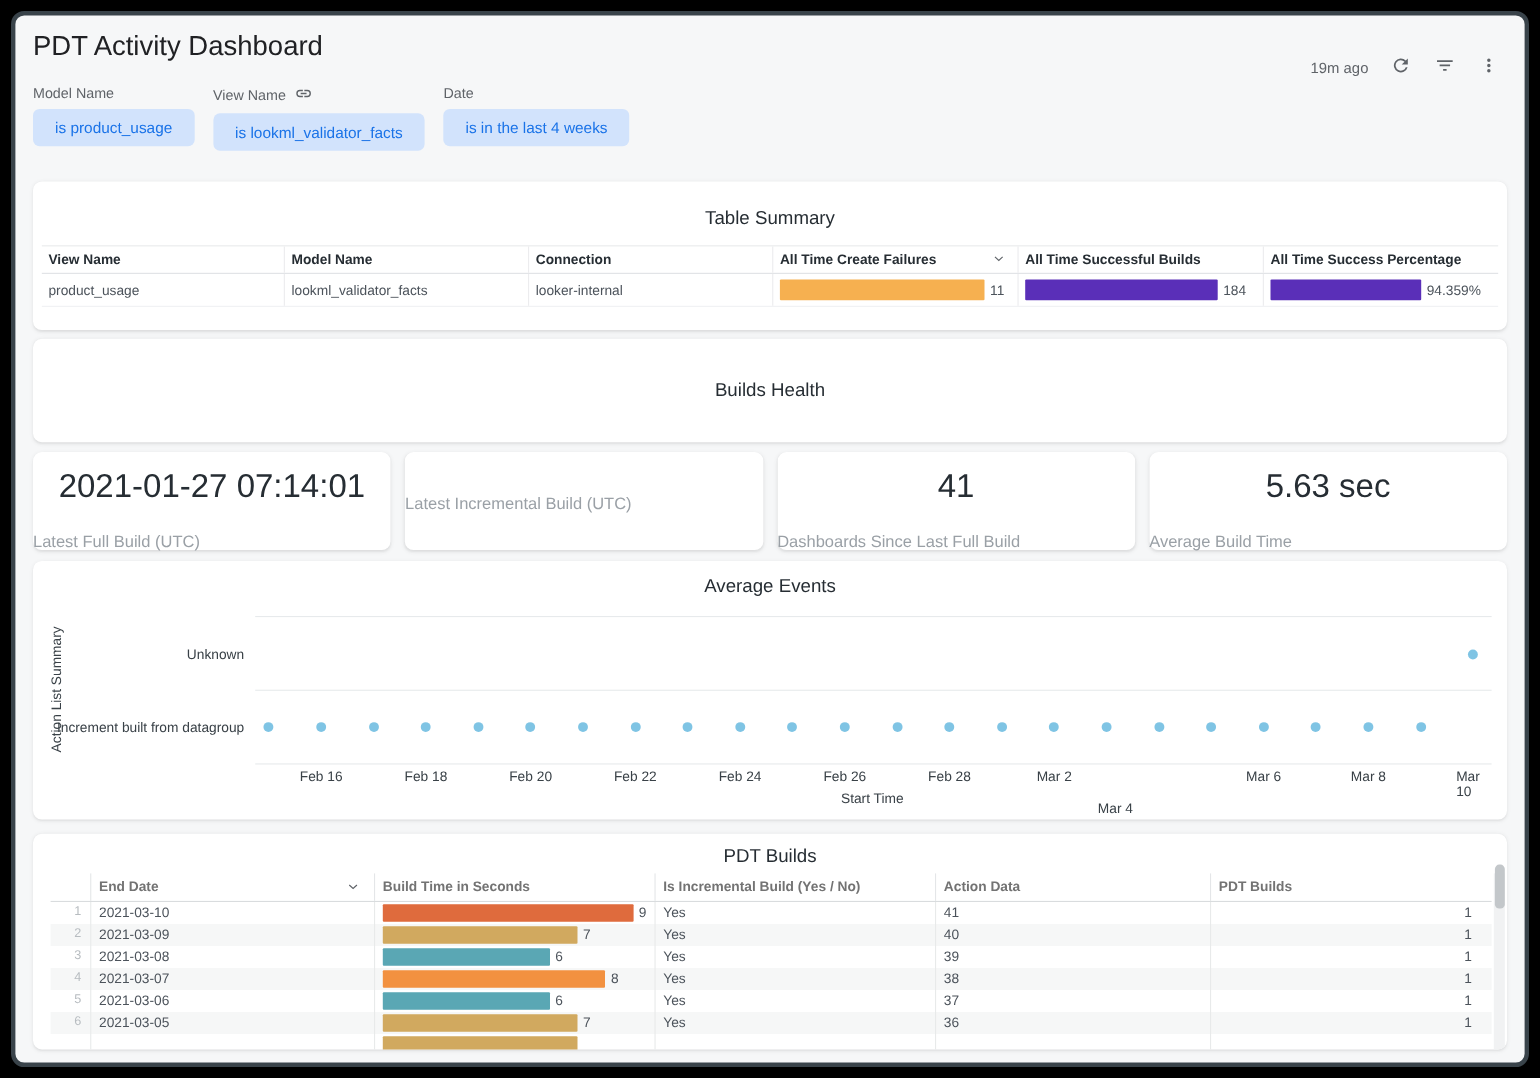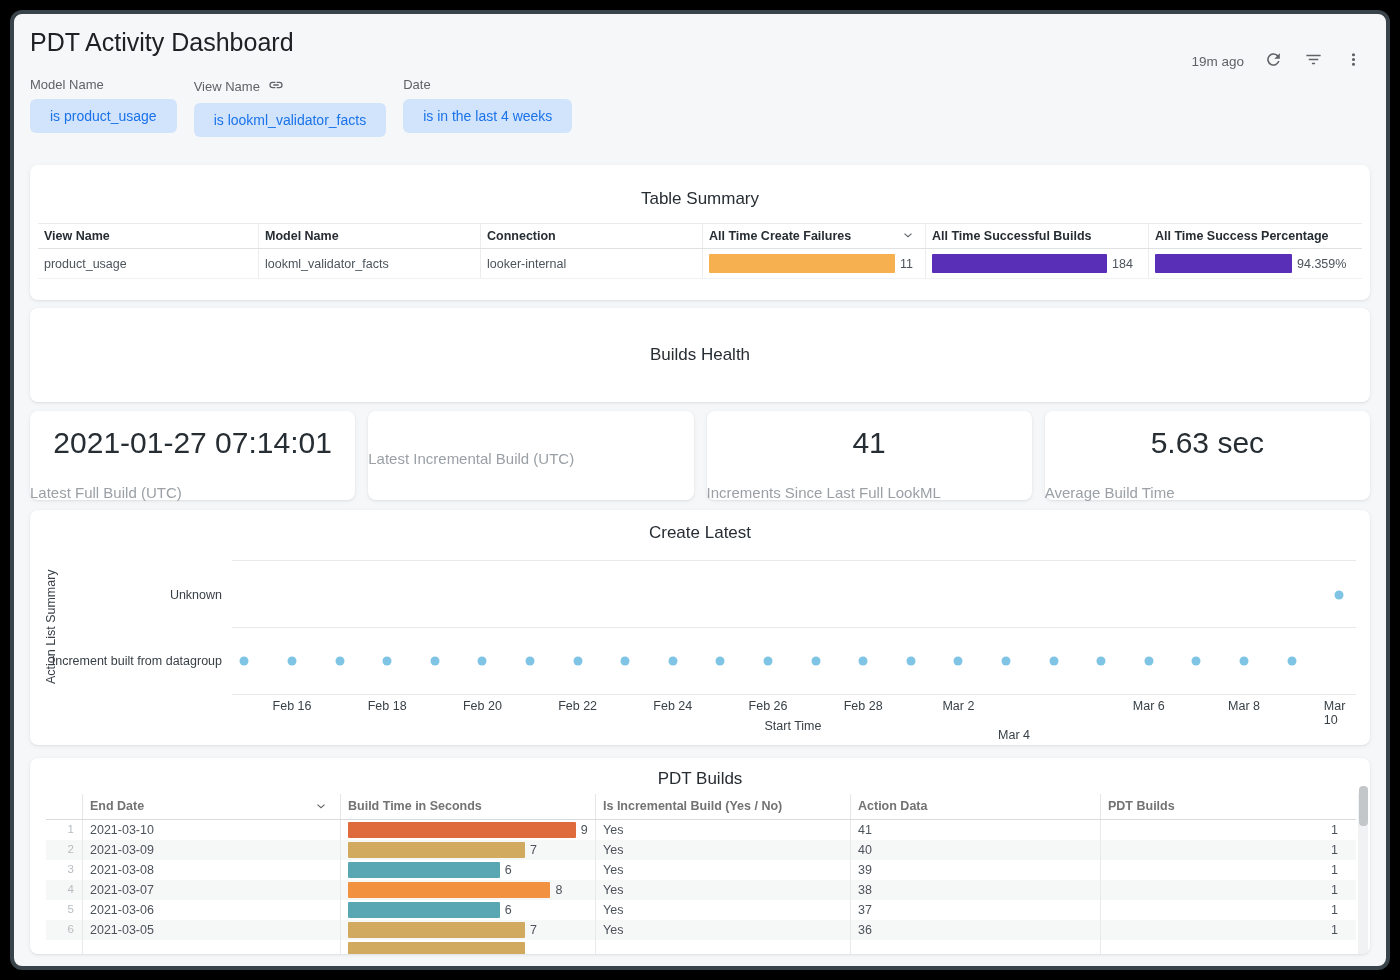"Increments Since Last Full LookML" div.kpi-label { text: Increments Since Last Full LookML -> Dashboards Since Last Full Build }
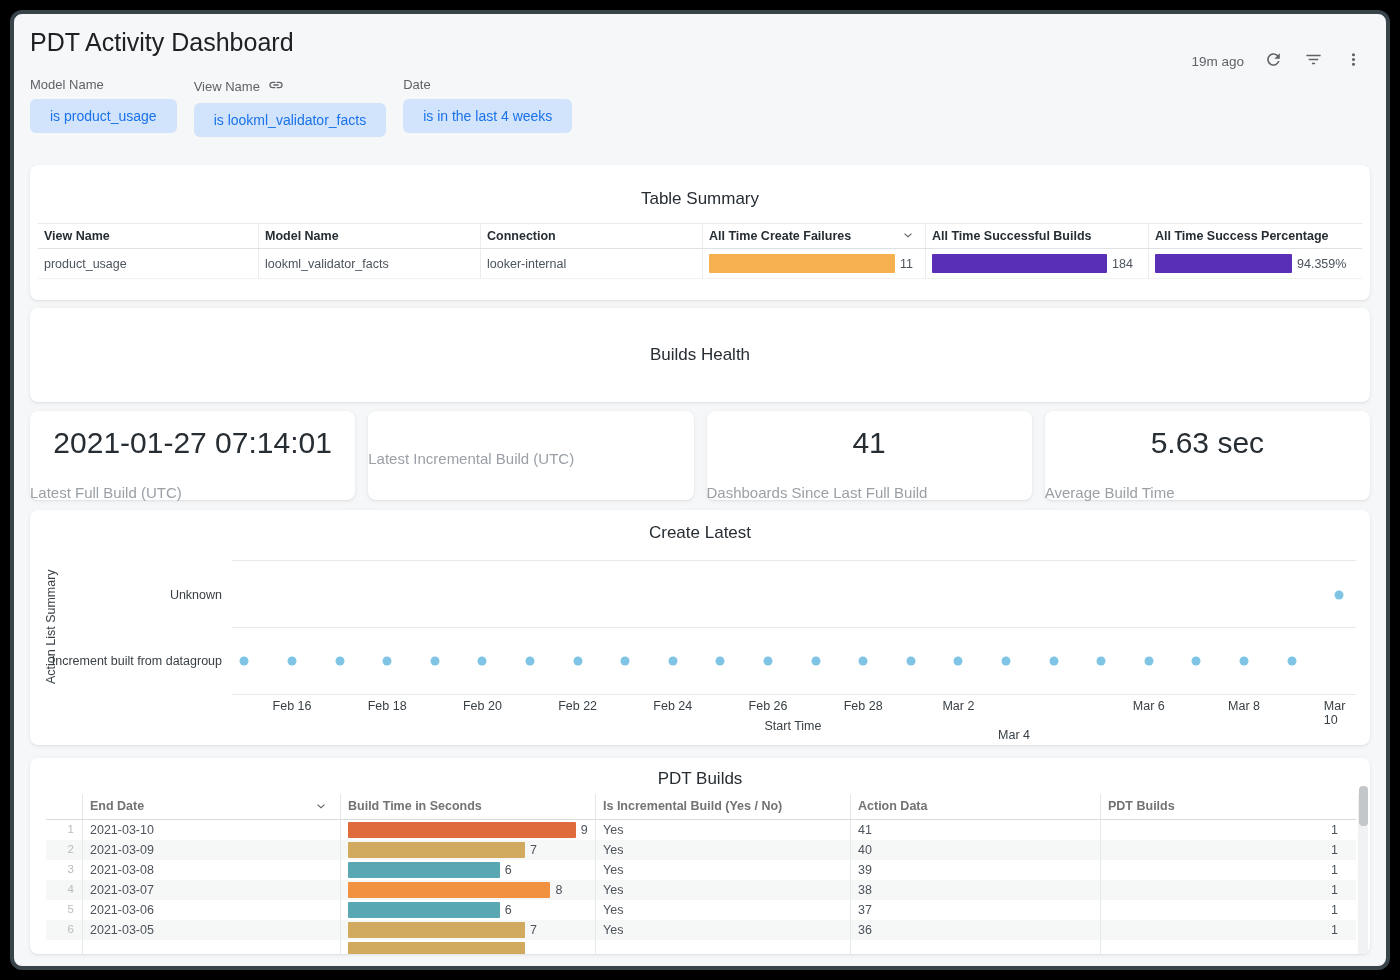"Create Latest" div.card-title { text: Create Latest -> Average Events }
